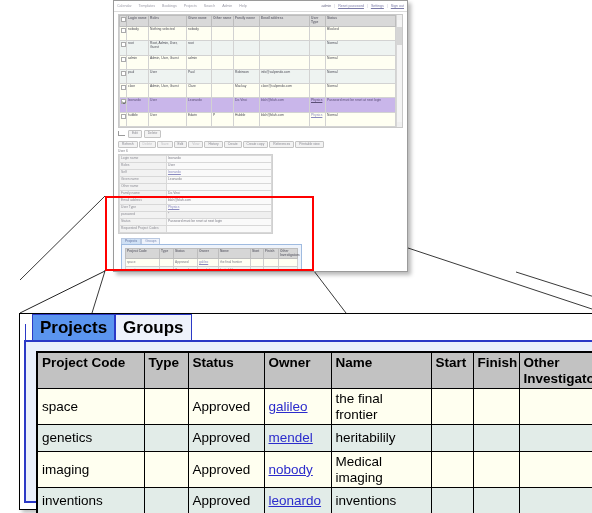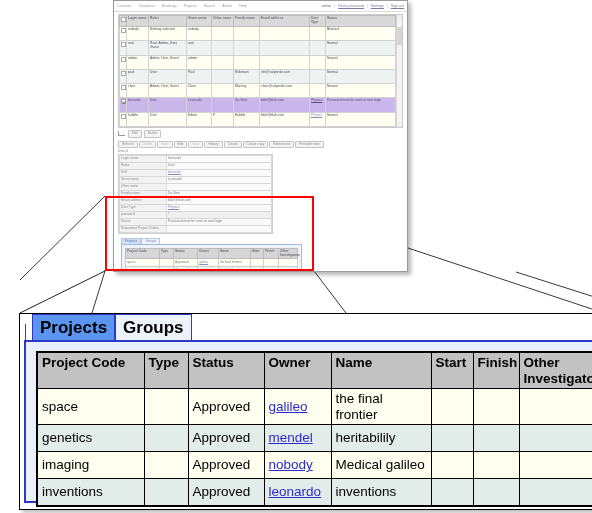"Medical galileo" td { text: galileo -> imaging }
